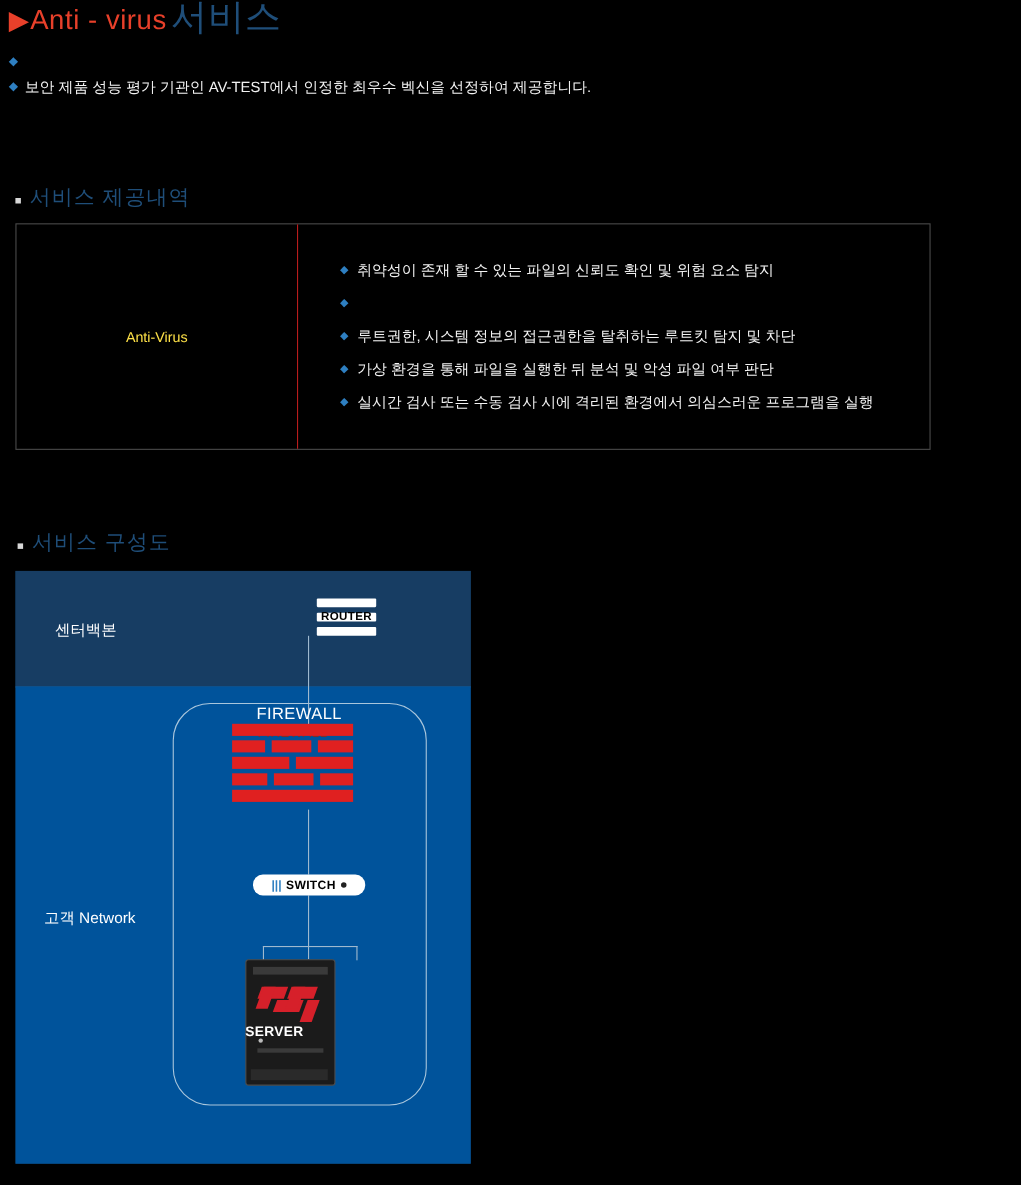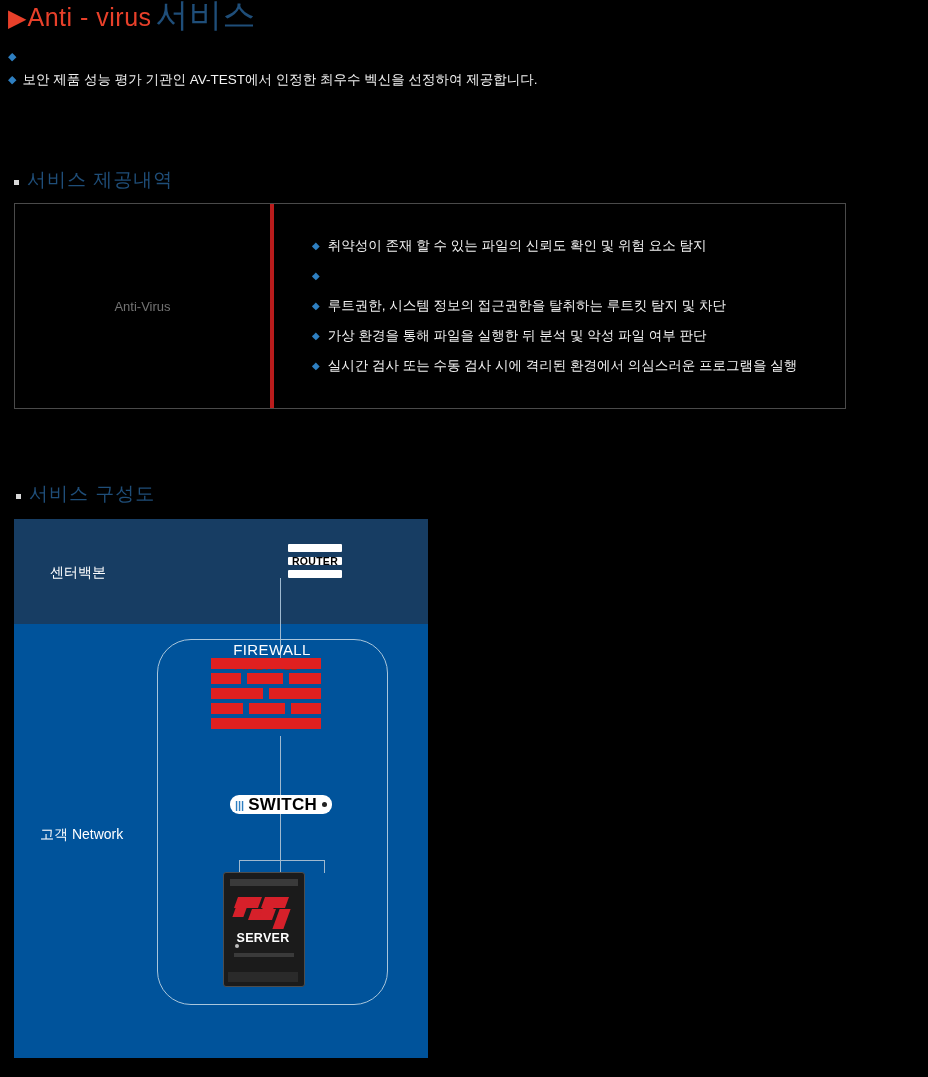"Anti-Virus" .detail-table .cell-left { border-right: 4px solid #b91c1c -> 1px solid #b91c1c; color: #737373 -> #fde047 }
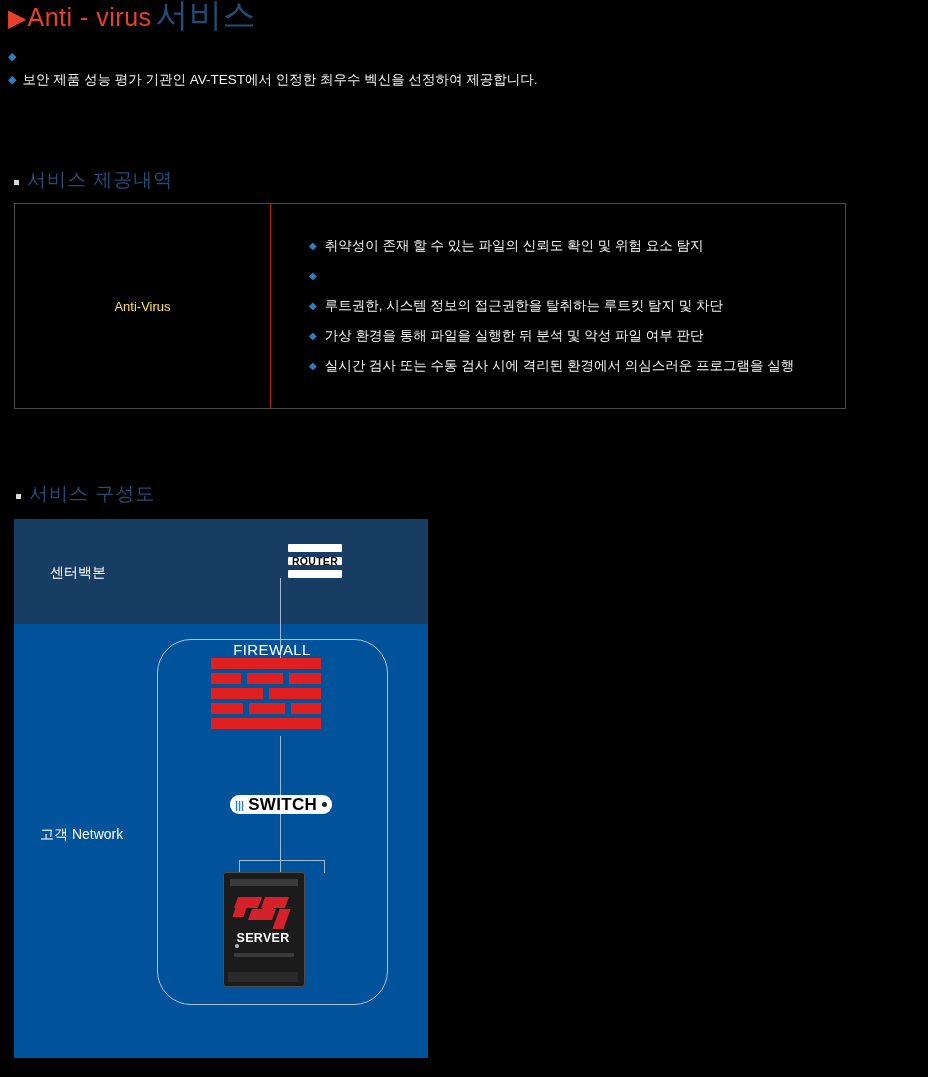"SWITCH" .switch .sw-text { font-size: 17px -> 11px }
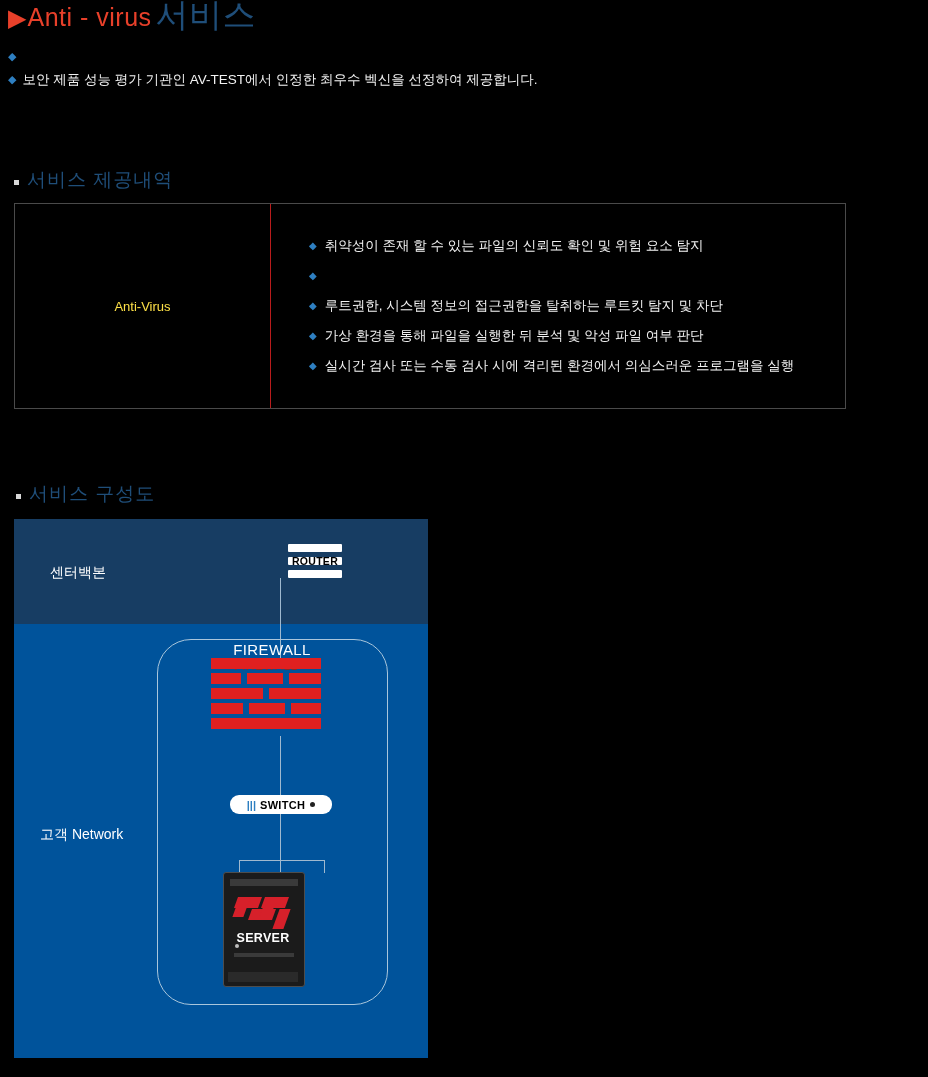"SERVER" .server-label { text-align: center -> left }
